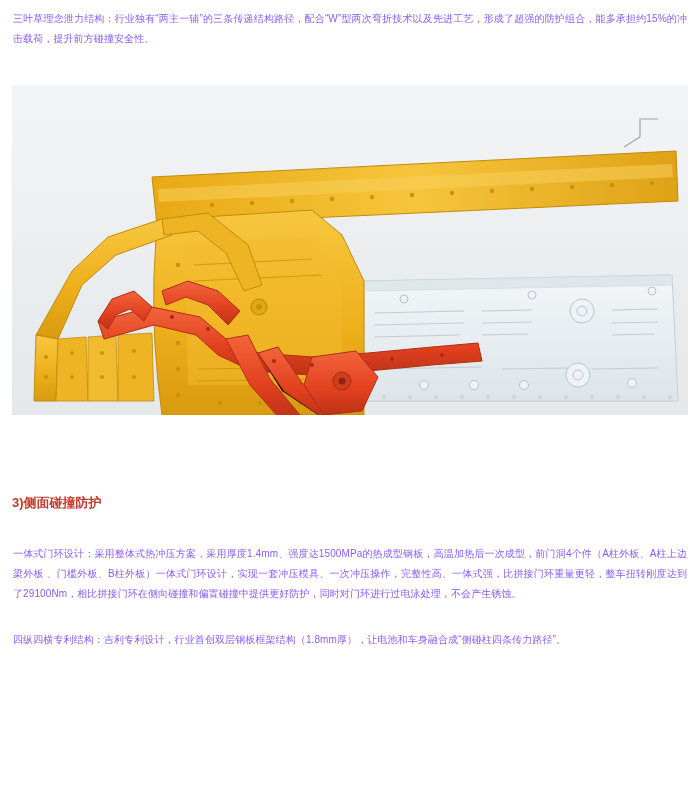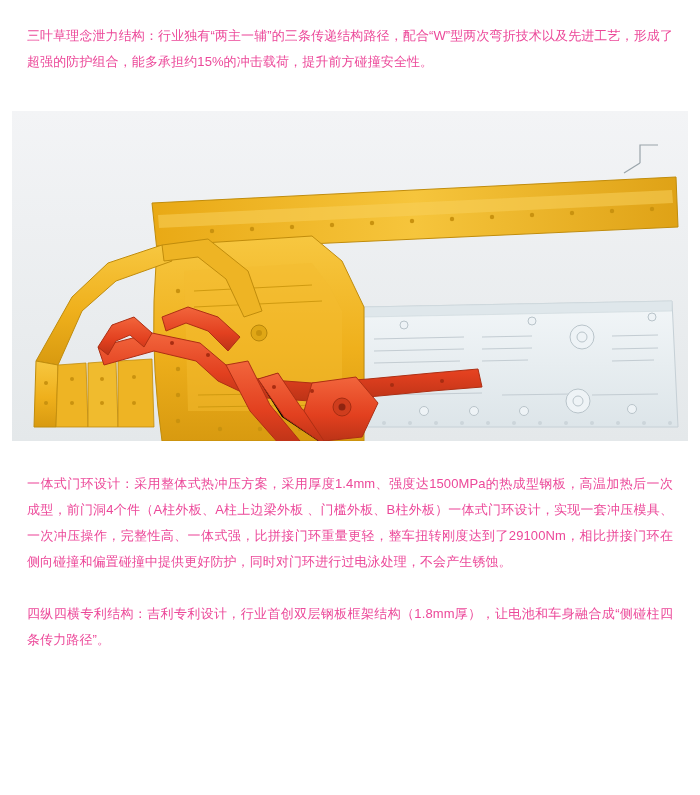"三叶草理念泄力结构：行业独有“两主一辅”的三条传递结构路径，配合“W”型两次弯折" .para { color: #ec4899 -> #8b5cf6; font-size: 13px -> 10px; margin: 15px -> 1px }
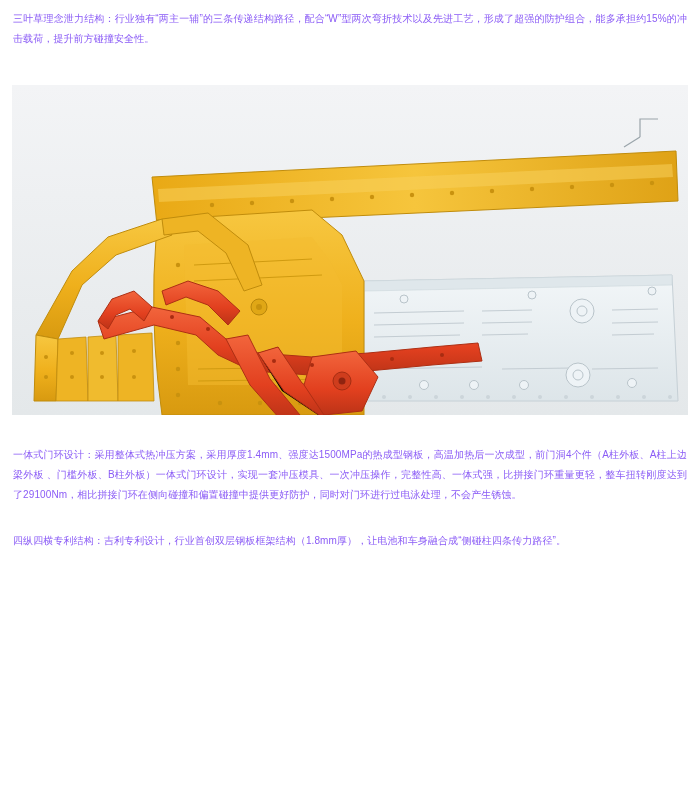"3)侧面碰撞防护" h2.section-head { html: none -> <h2>3)侧面碰撞防护</h2> }
